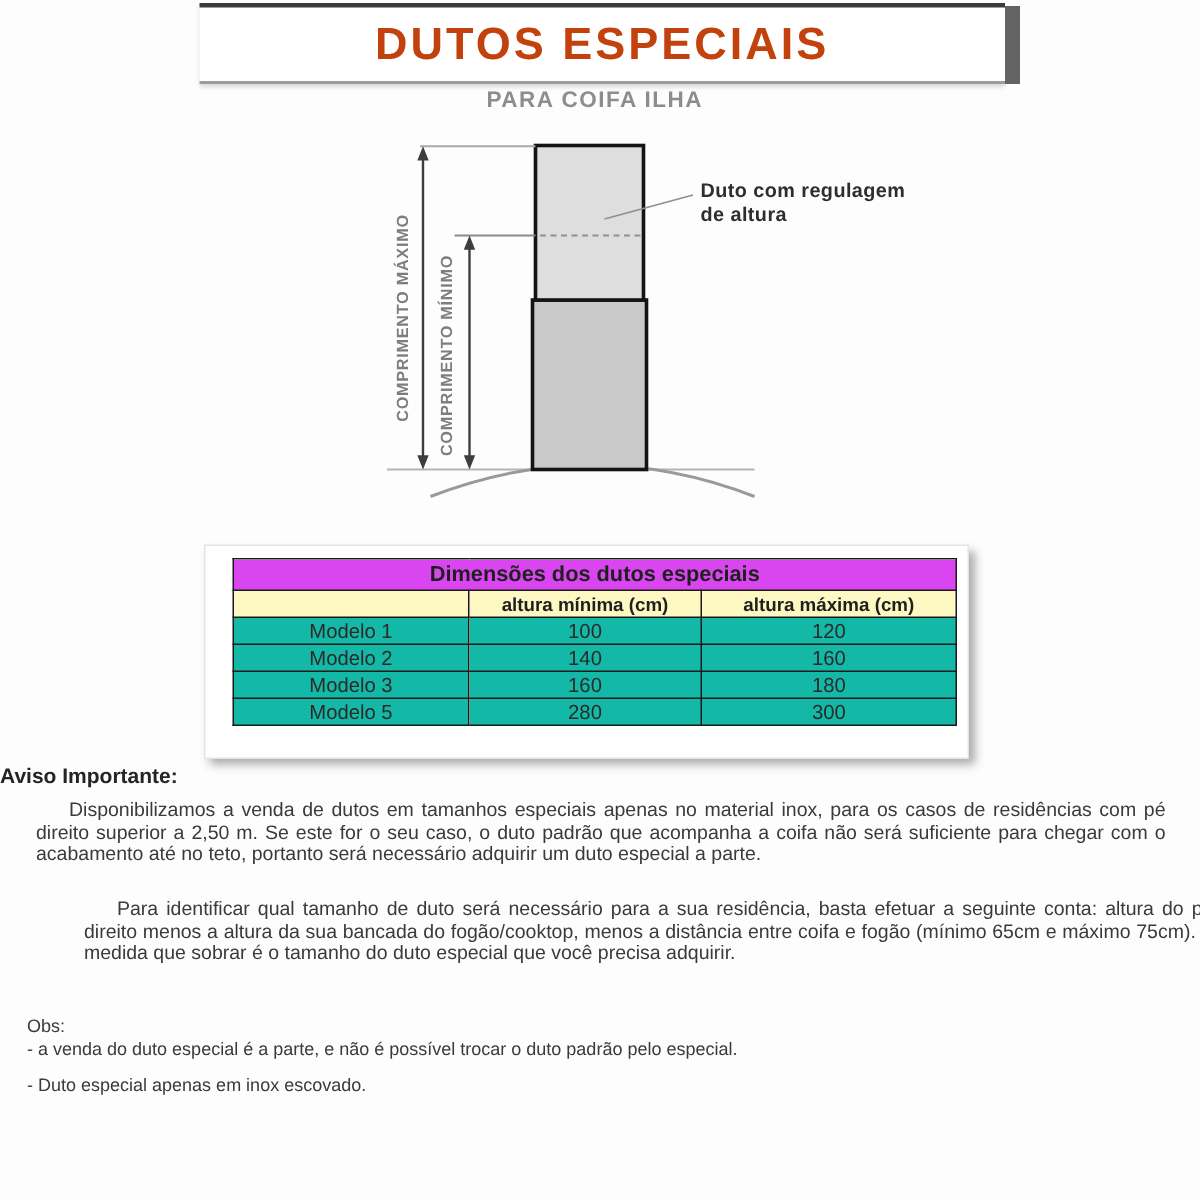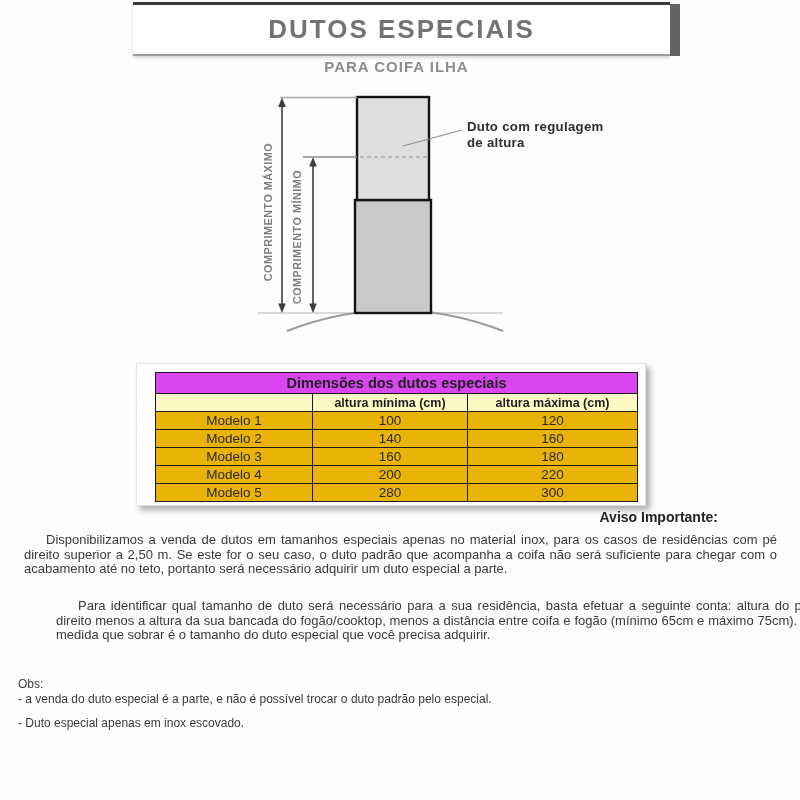"DUTOS ESPECIAIS" .title-text { color: #737373 -> #c2410c; font-size: 26px -> 30px }
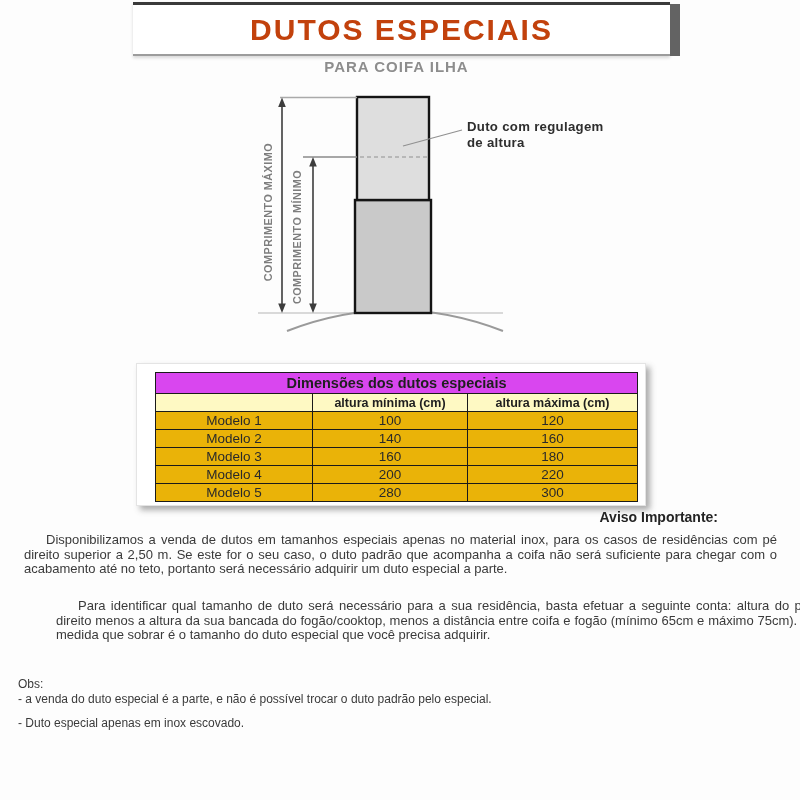"Modelo 1" table.dims td { background: #eab308 -> #14b8a6 }
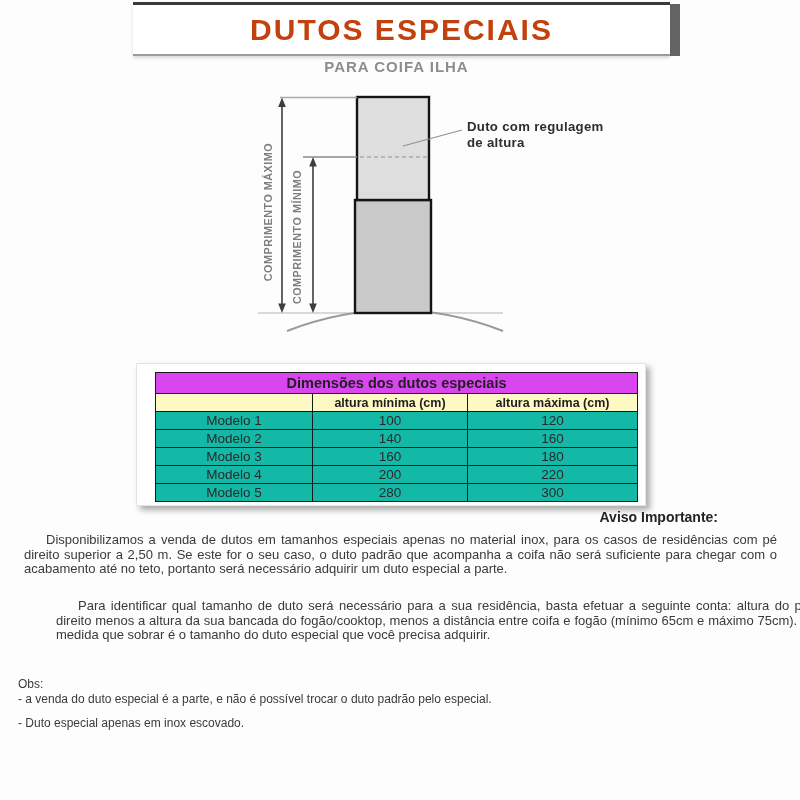"Modelo 4" tr { html: <tr> <td>Modelo 4</td> <td>200</td> <td>220</td> </tr> -> none }
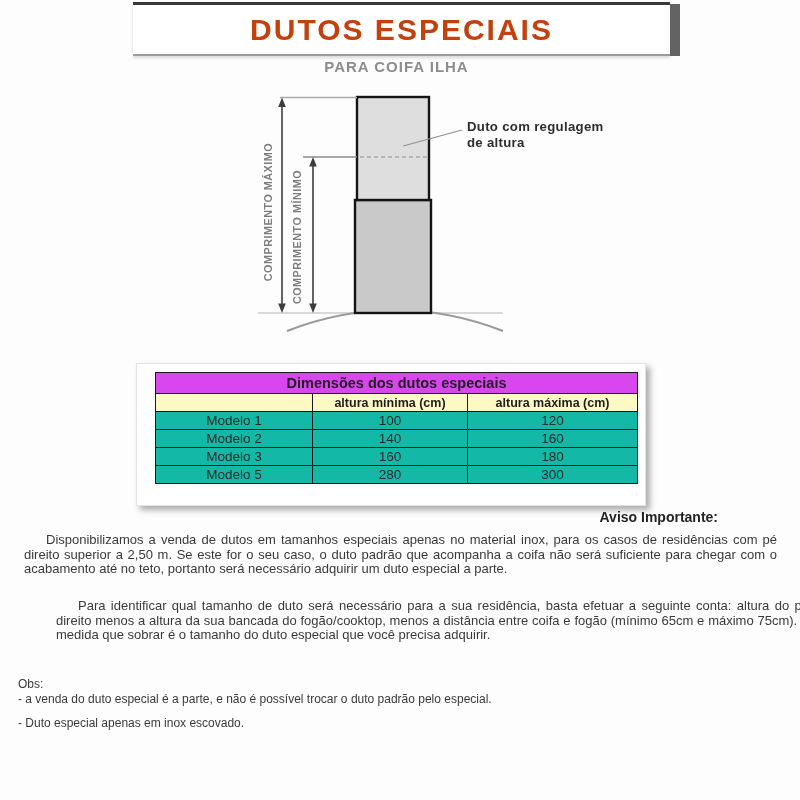"Aviso Importante:" .notice-heading { text-align: right -> left }
